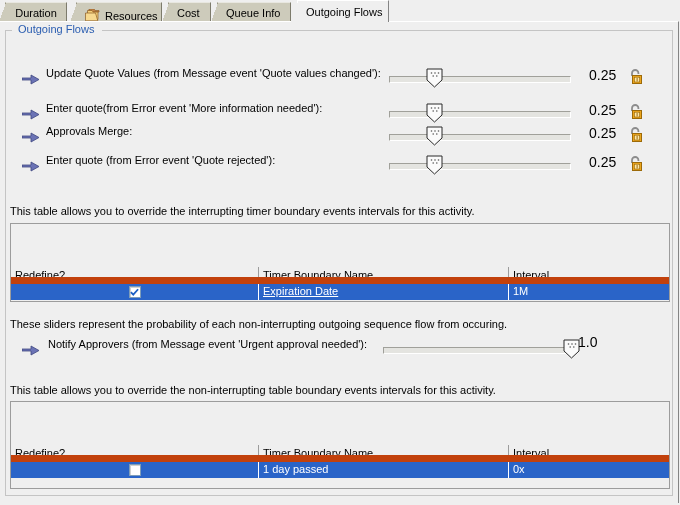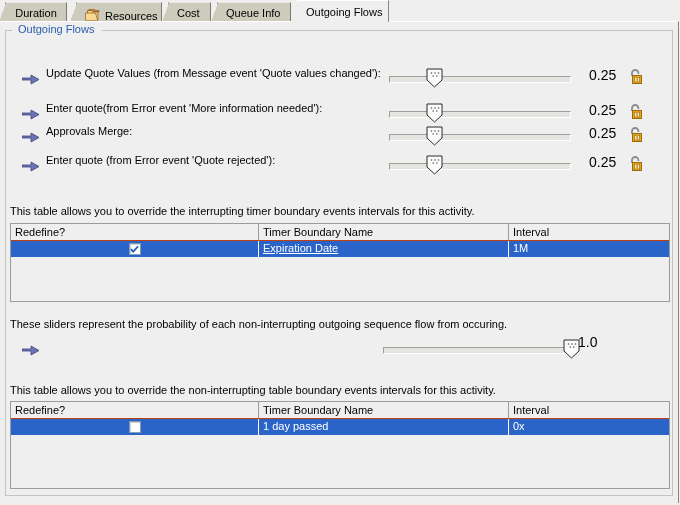"Redefine?" .thead { border-bottom: 1px solid #c2410c -> 7px solid #c2410c; margin-top: none -> 43px }
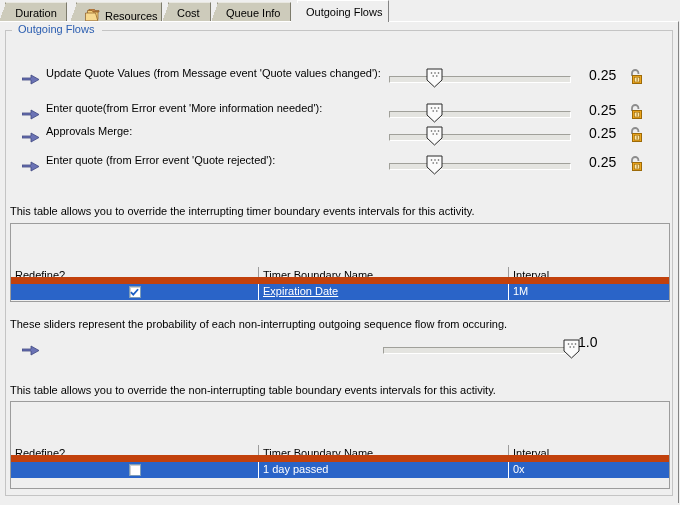"Notify Approvers (from Message event" span.srow-label { html: none -> <span>Notify Approvers (from Message event 'Urgent approval needed'):</span> }
